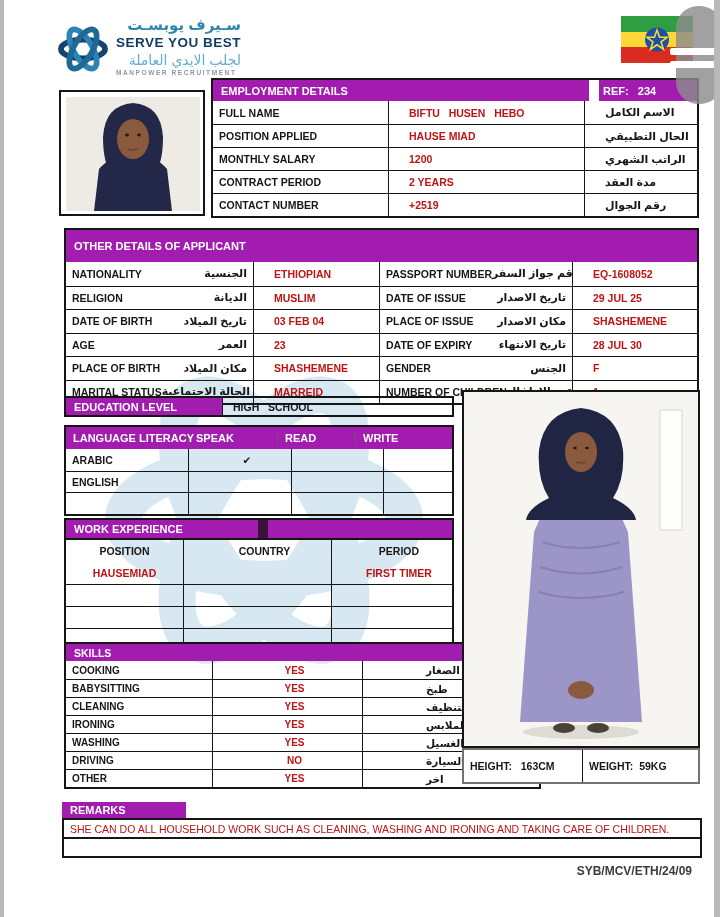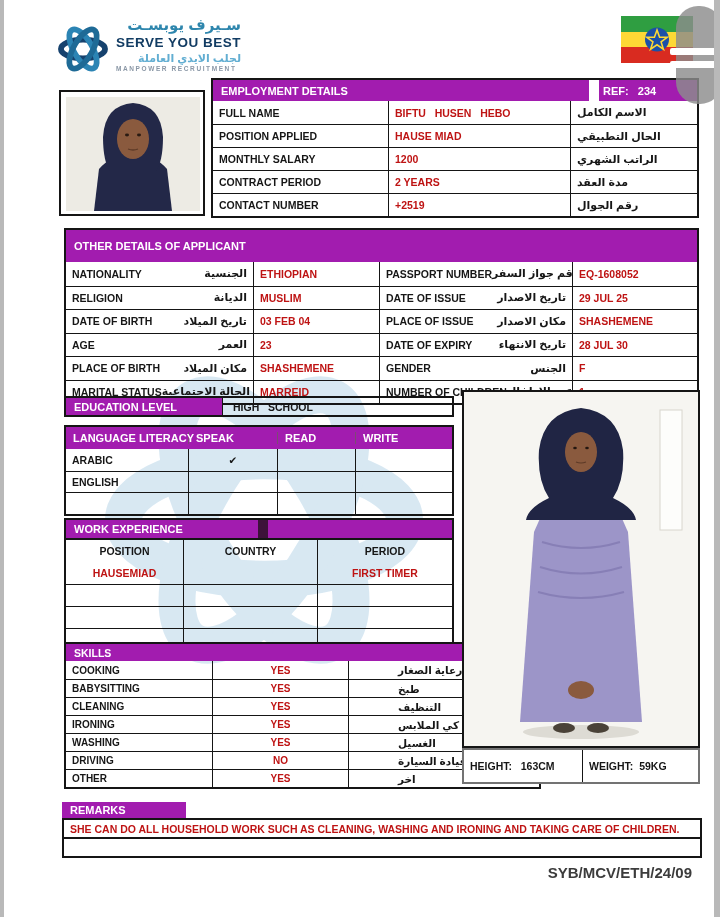"لجلب الايدي العاملة" .lt3 { font-size: 11px -> 14px; font-weight: bold -> normal }
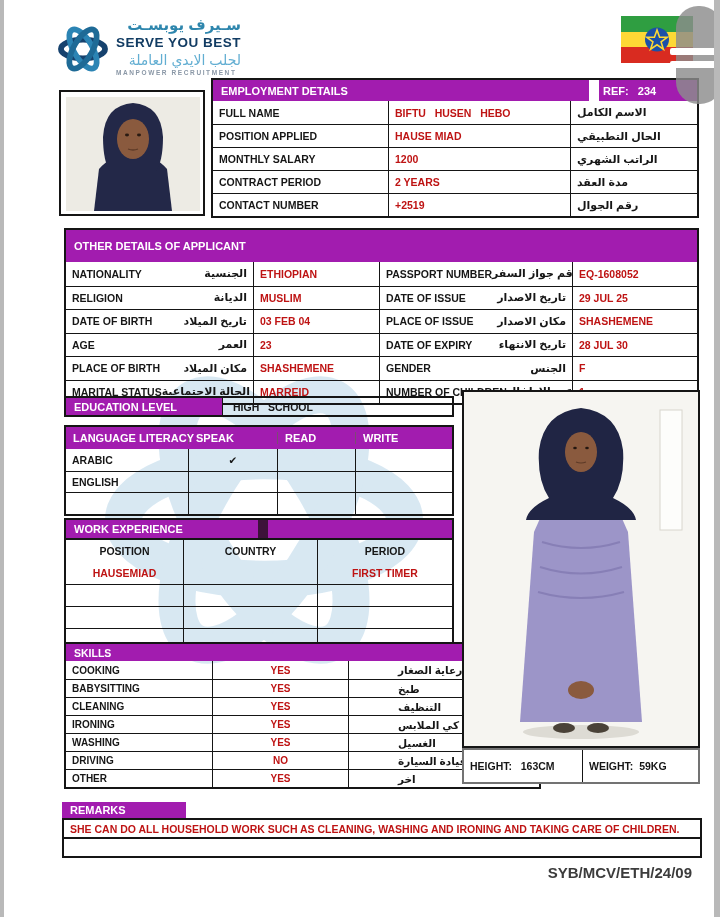"FULL NAME" .row { gap: none -> 14px }
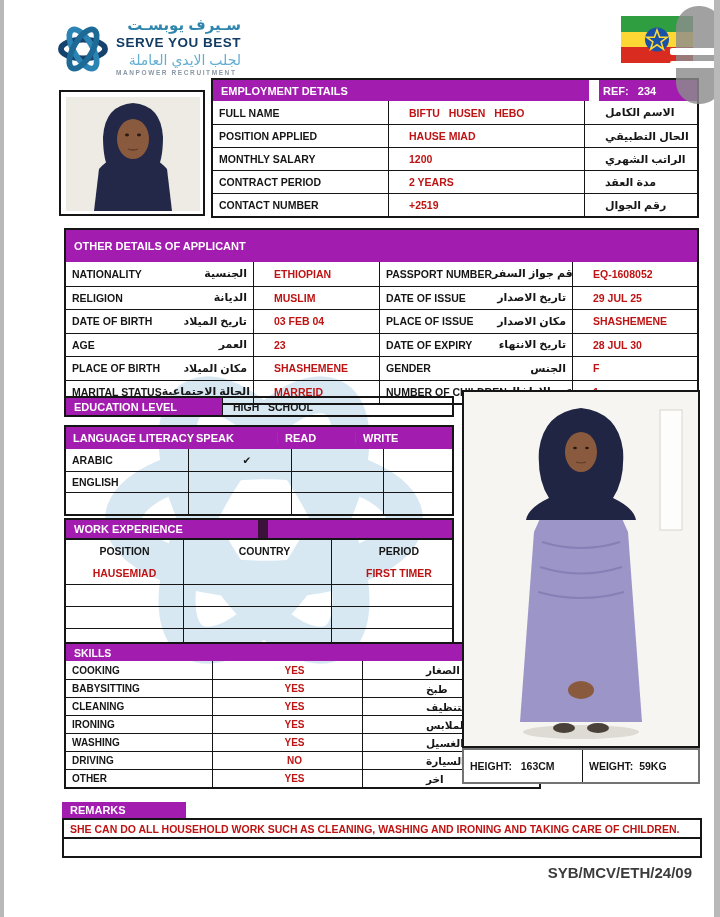"SHE CAN DO ALL HOUSEHOLD" .remarks-text { font-weight: bold -> normal }
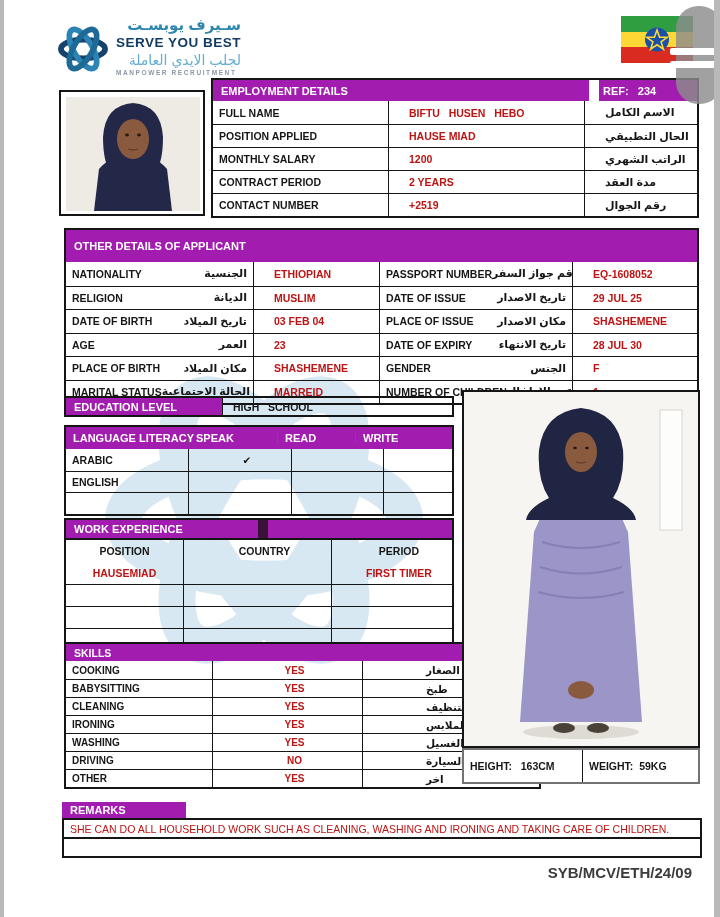"SYB/MCV/ETH/24/09" .footer-code { font-size: 15px -> 12px }
